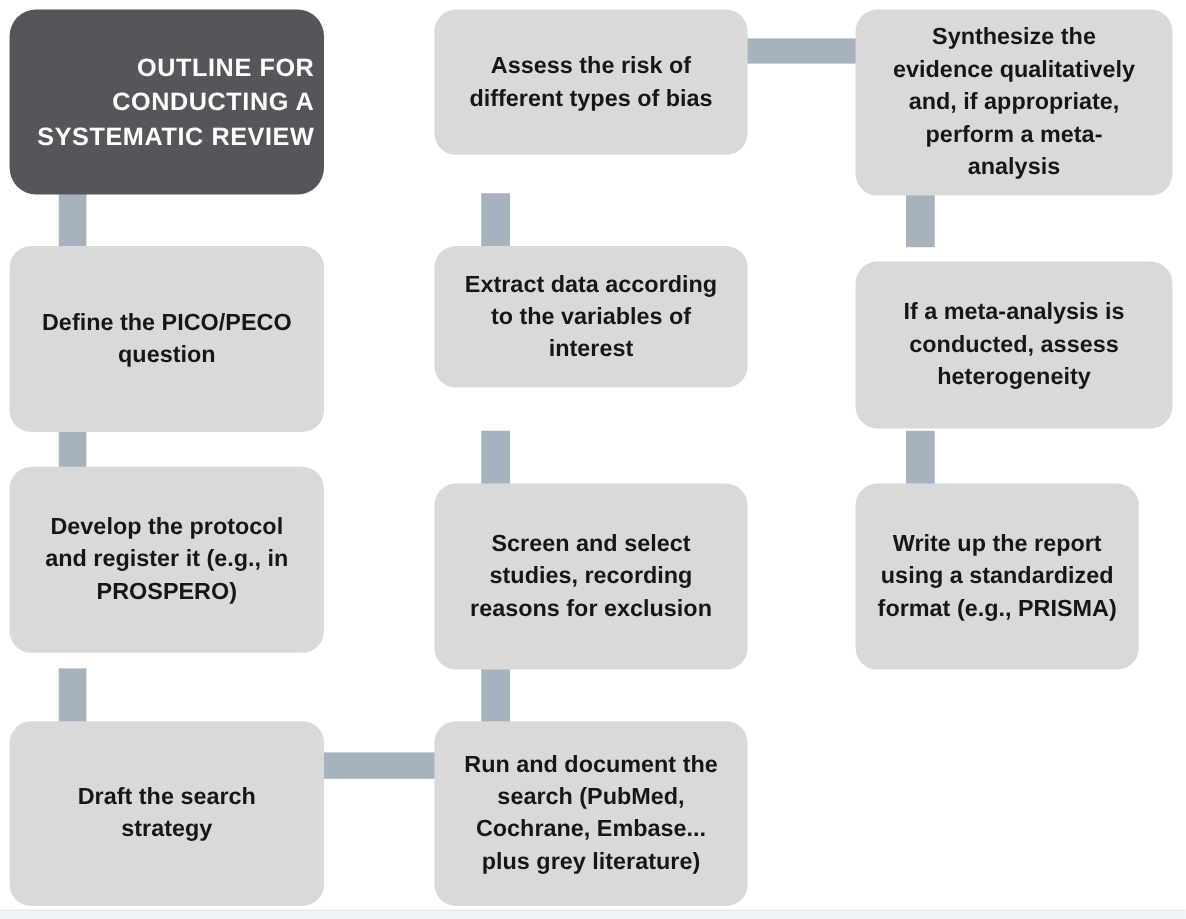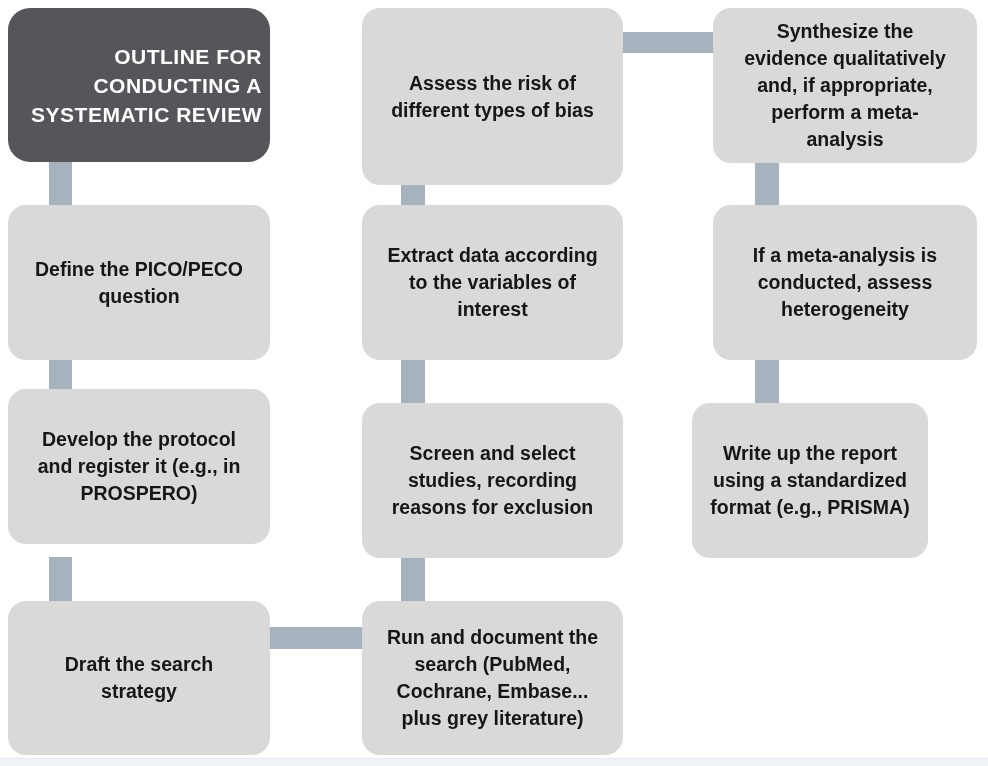"Assess the risk of" div.box { height: 177px -> 121px }
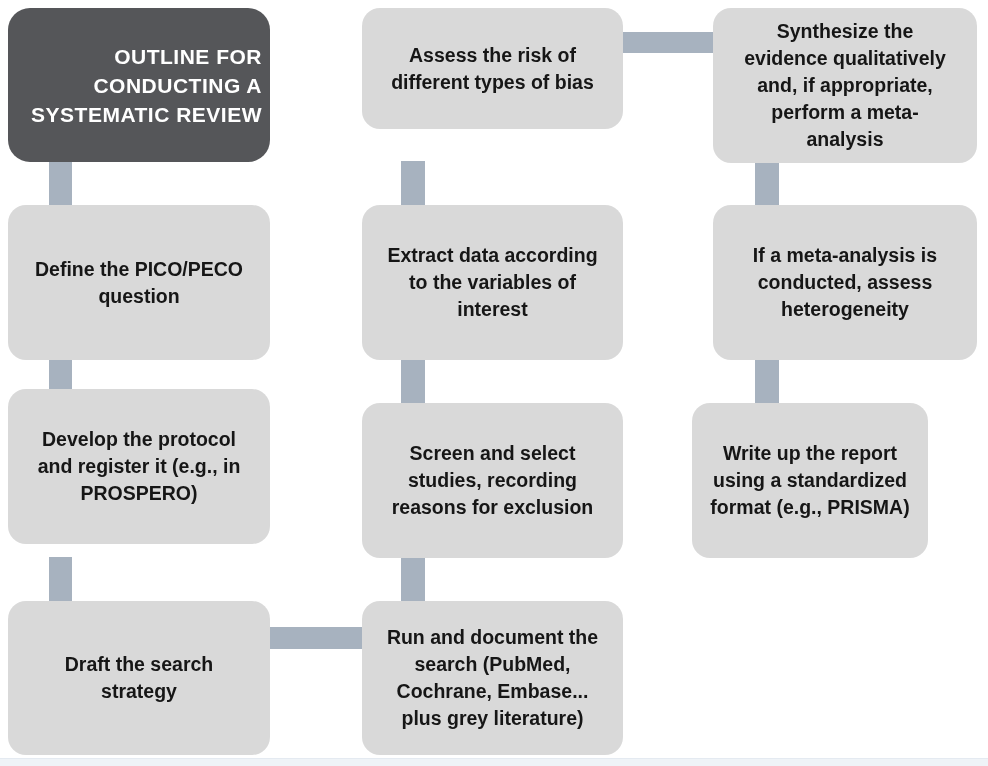"Extract data according" div.box { height: 155px -> 118px }
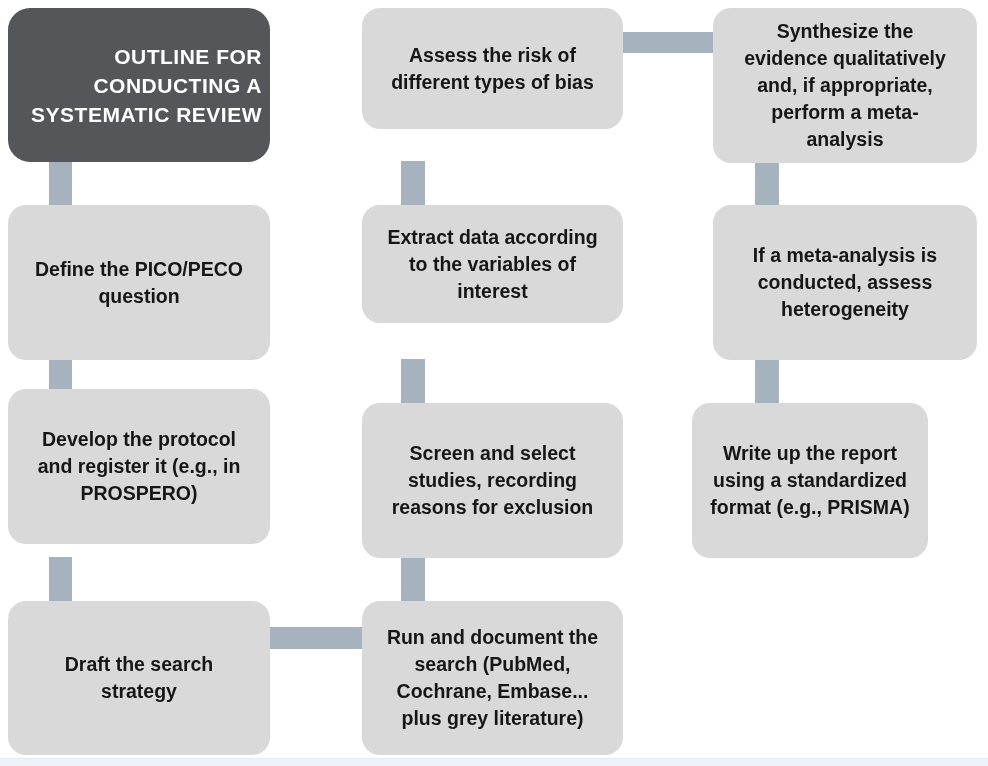"If a meta-analysis is" div.box { height: 155px -> 139px; top: 205px -> 218px }
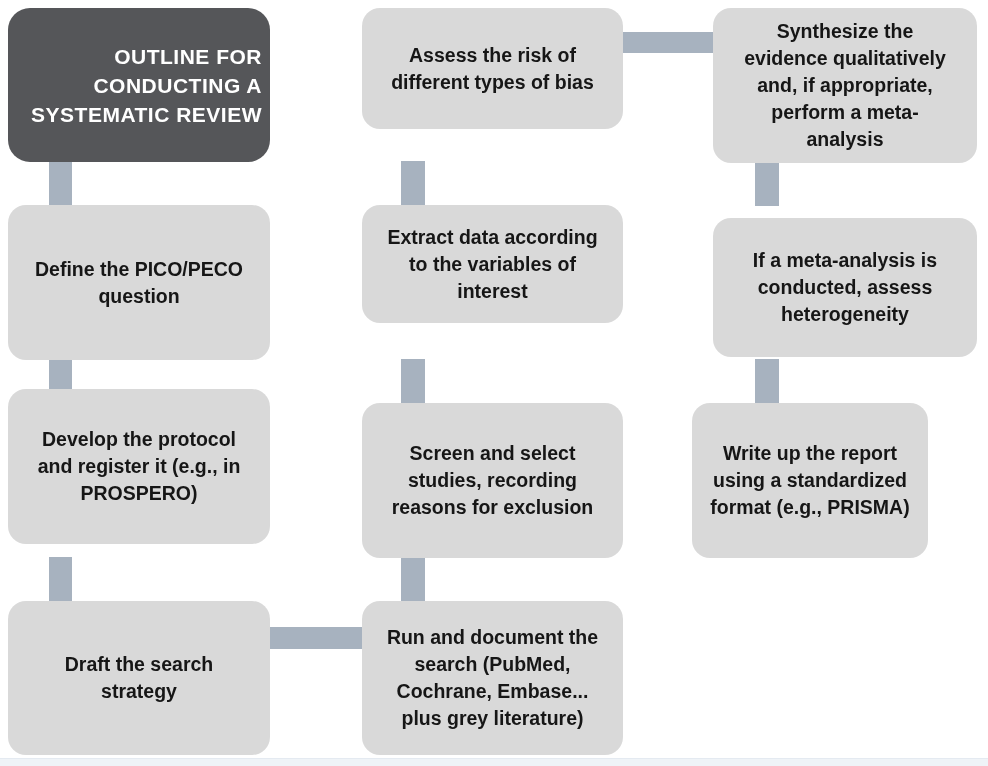"Write up the report" div.box { left: 692px -> 713px }
